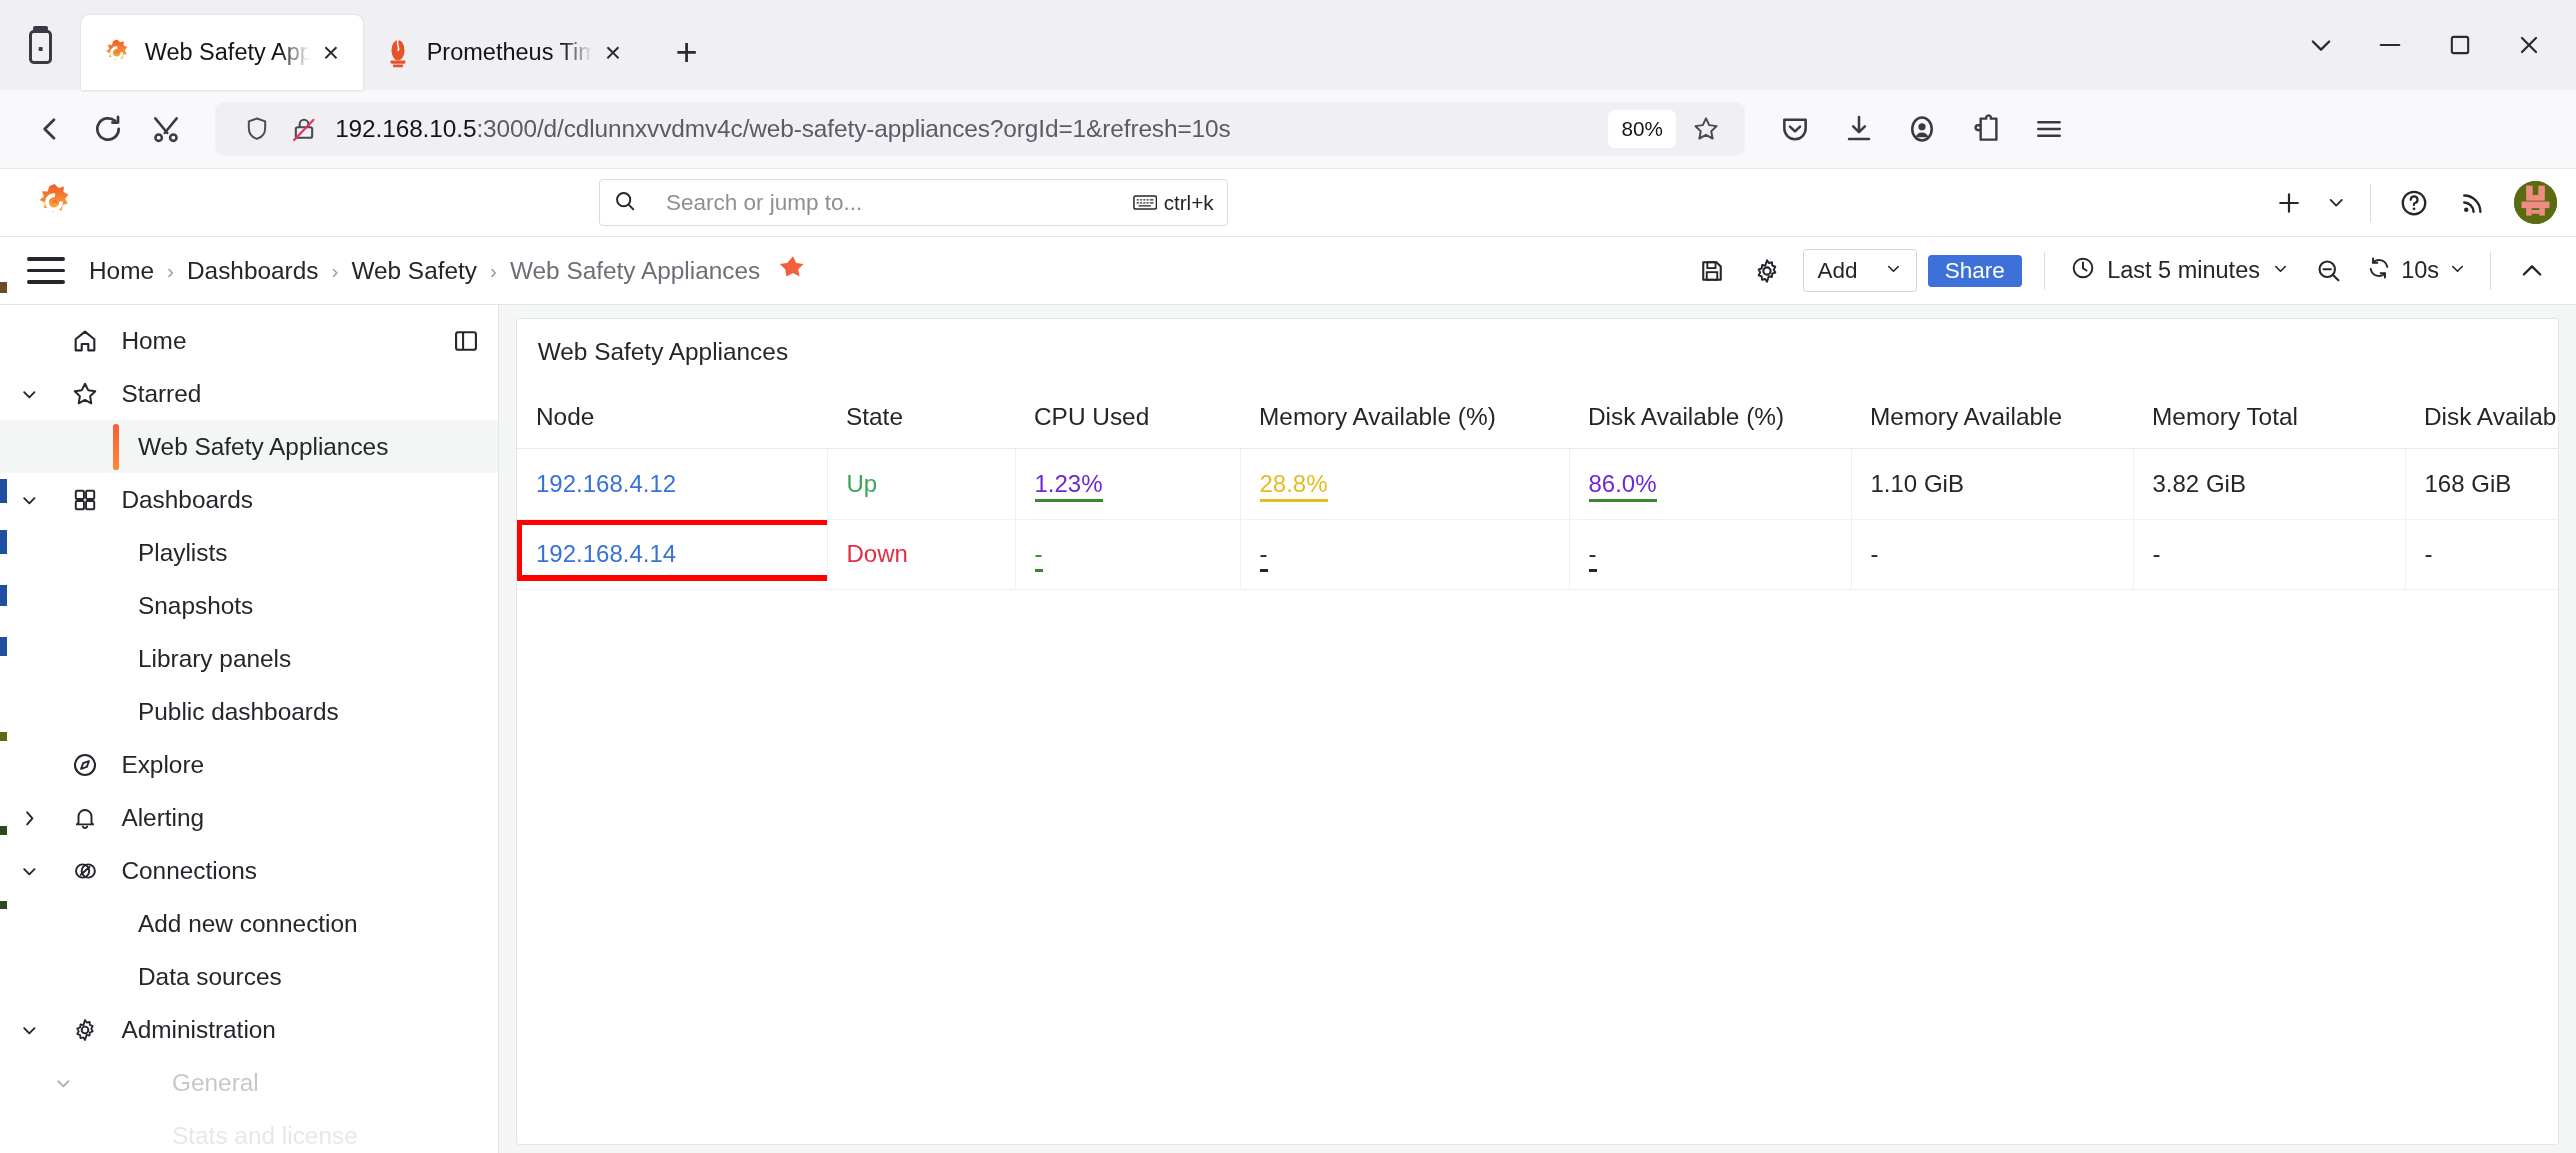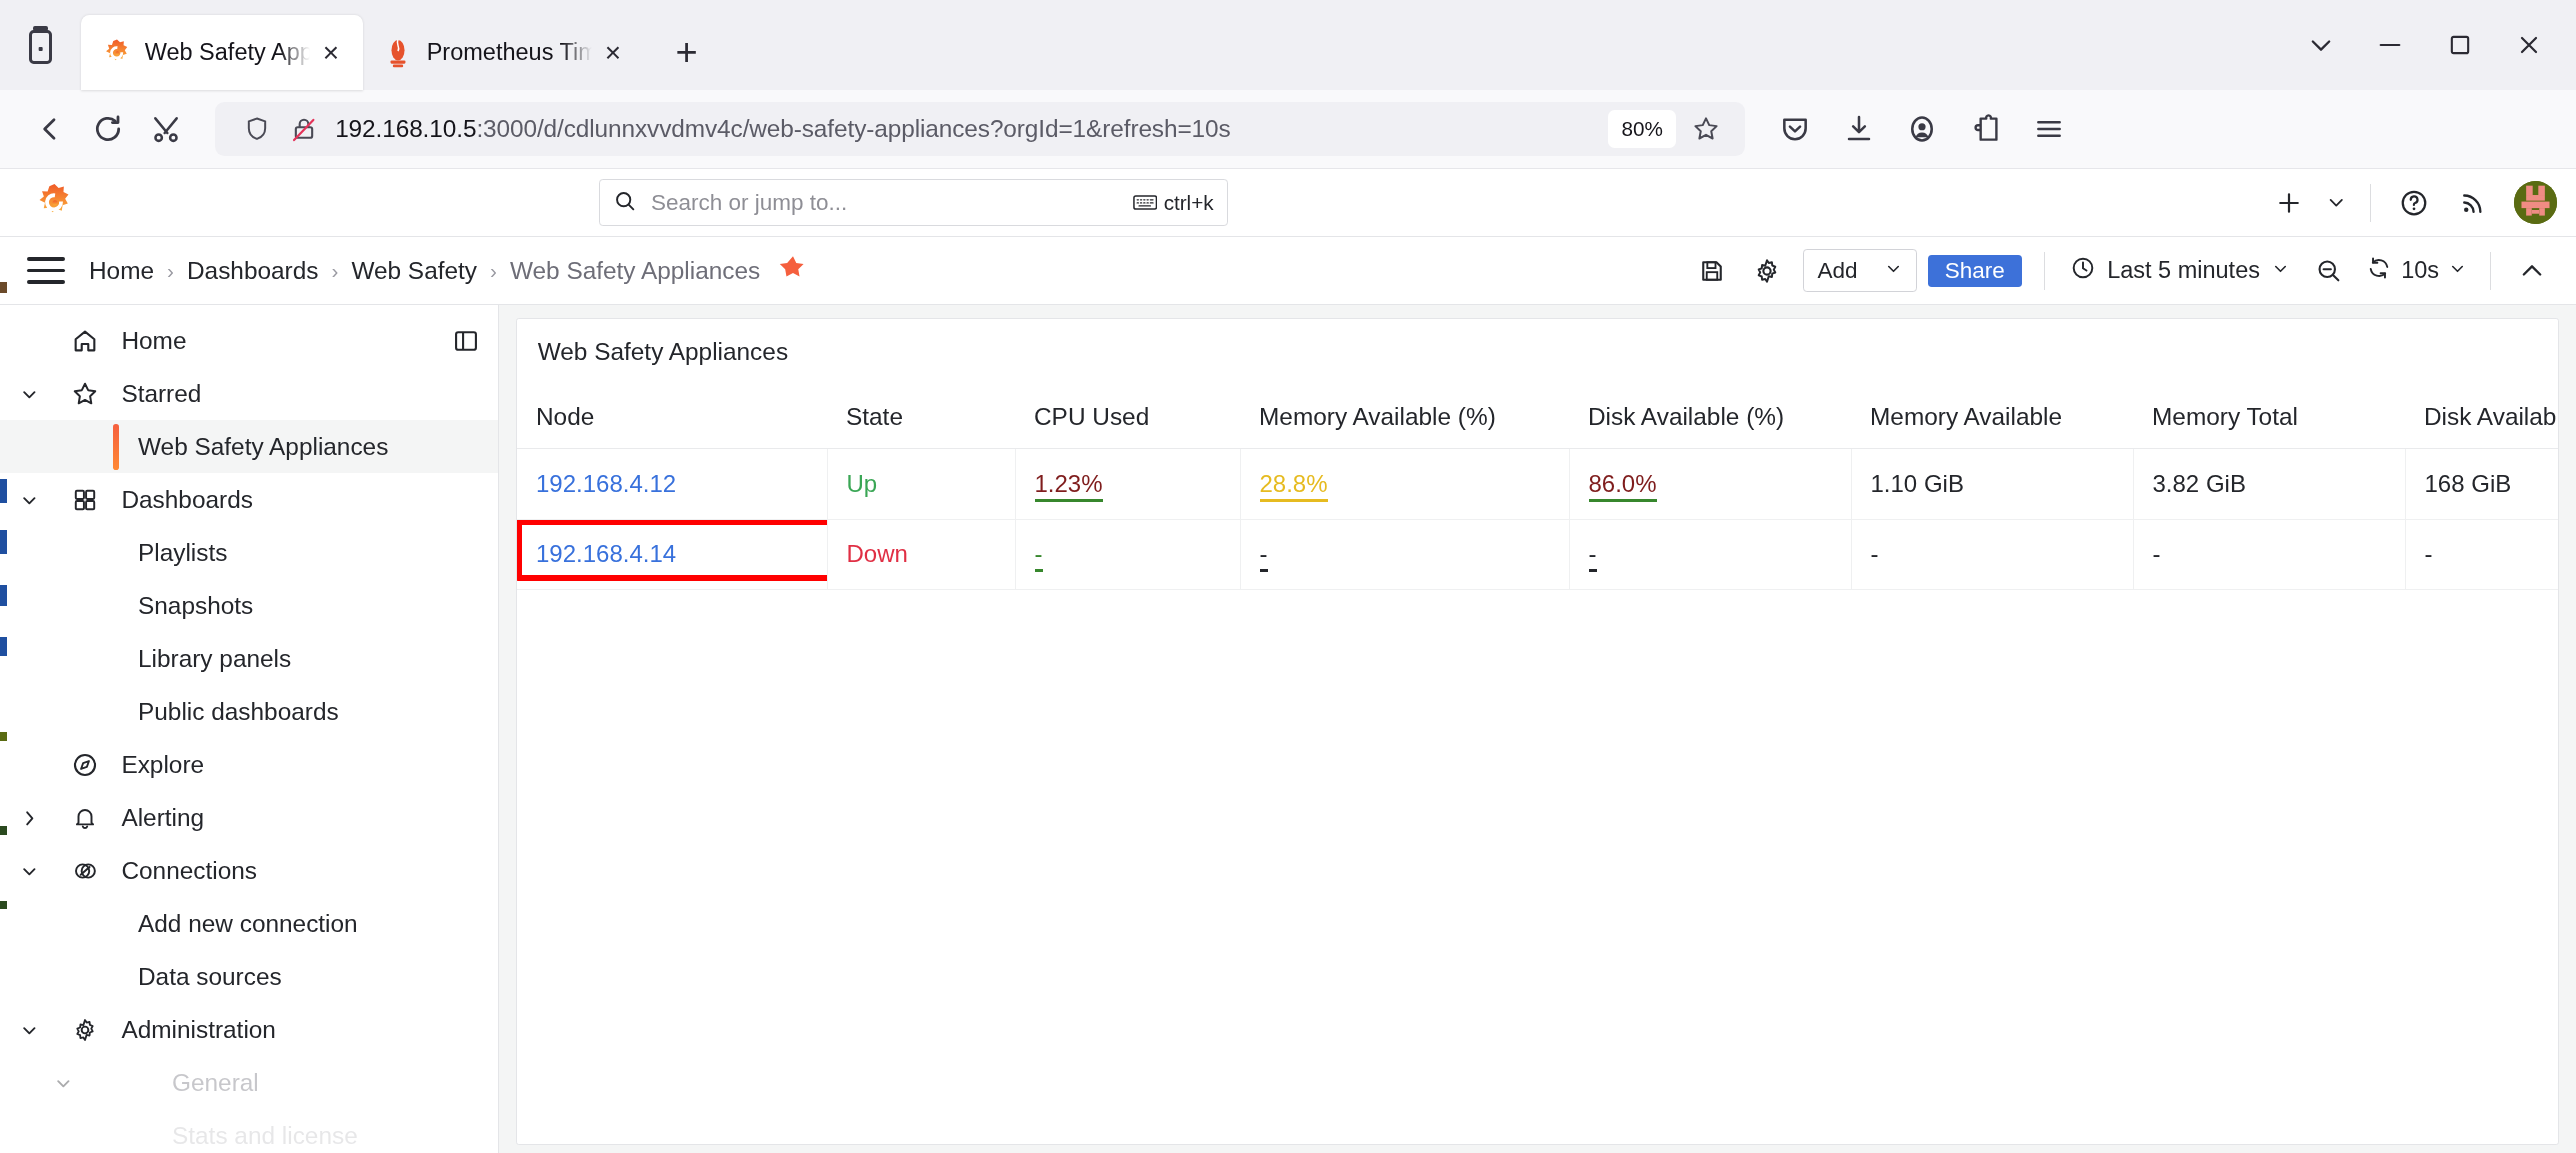"Search or jump to..." .gf-search .ph { margin-left: 14px -> 29px }
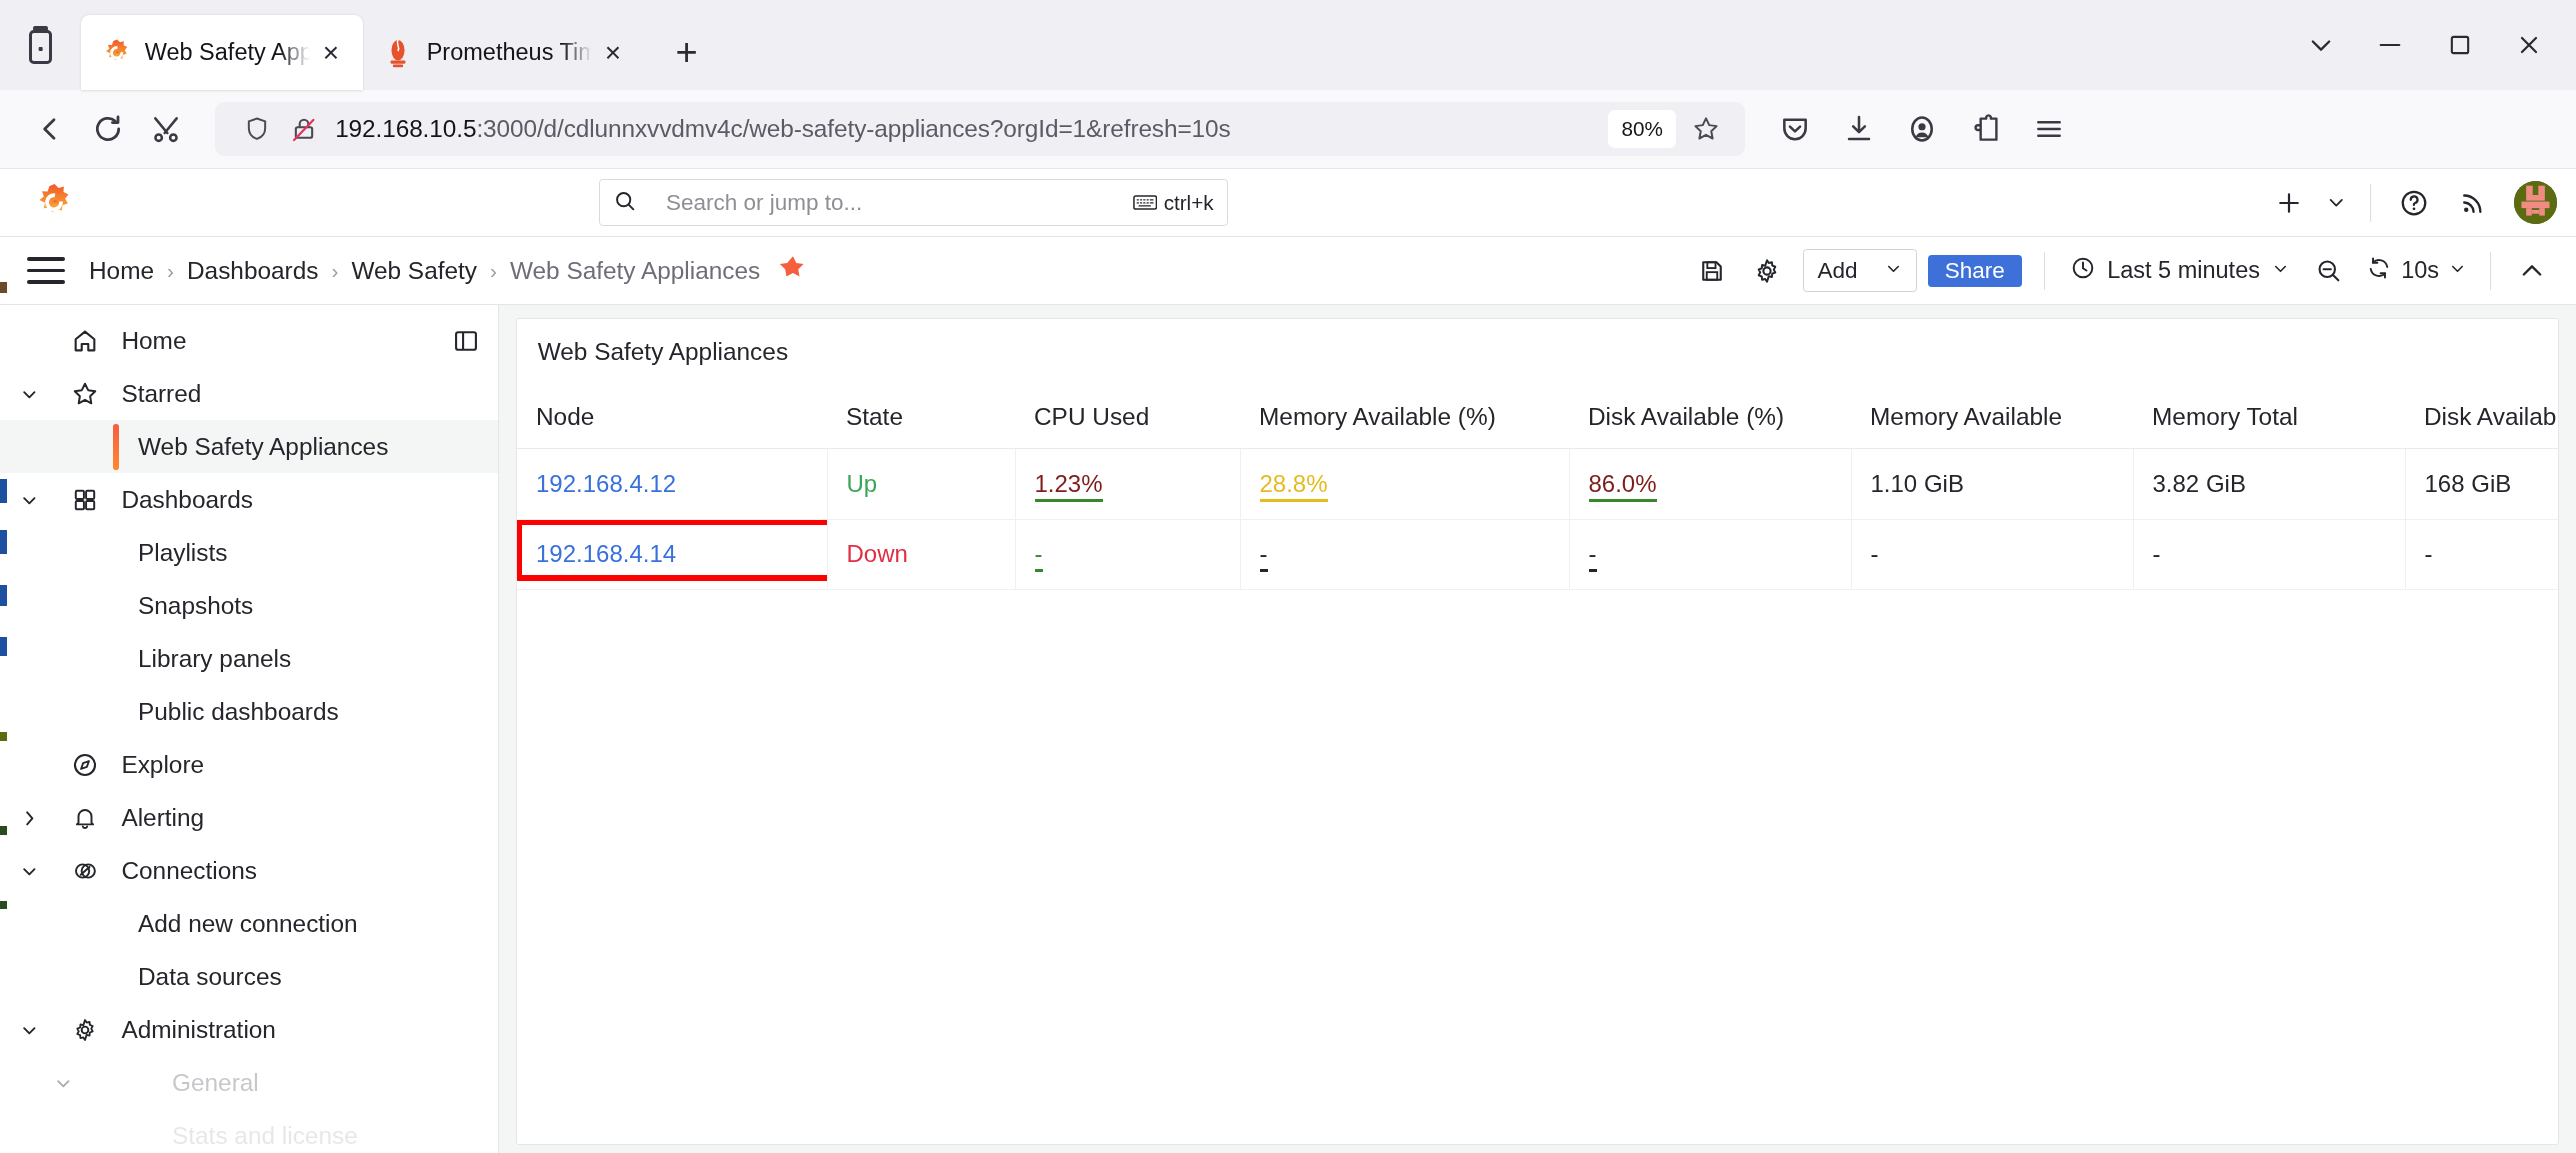"1.23%" .v-green { color: #7f1d1d -> #6d28d9 }
